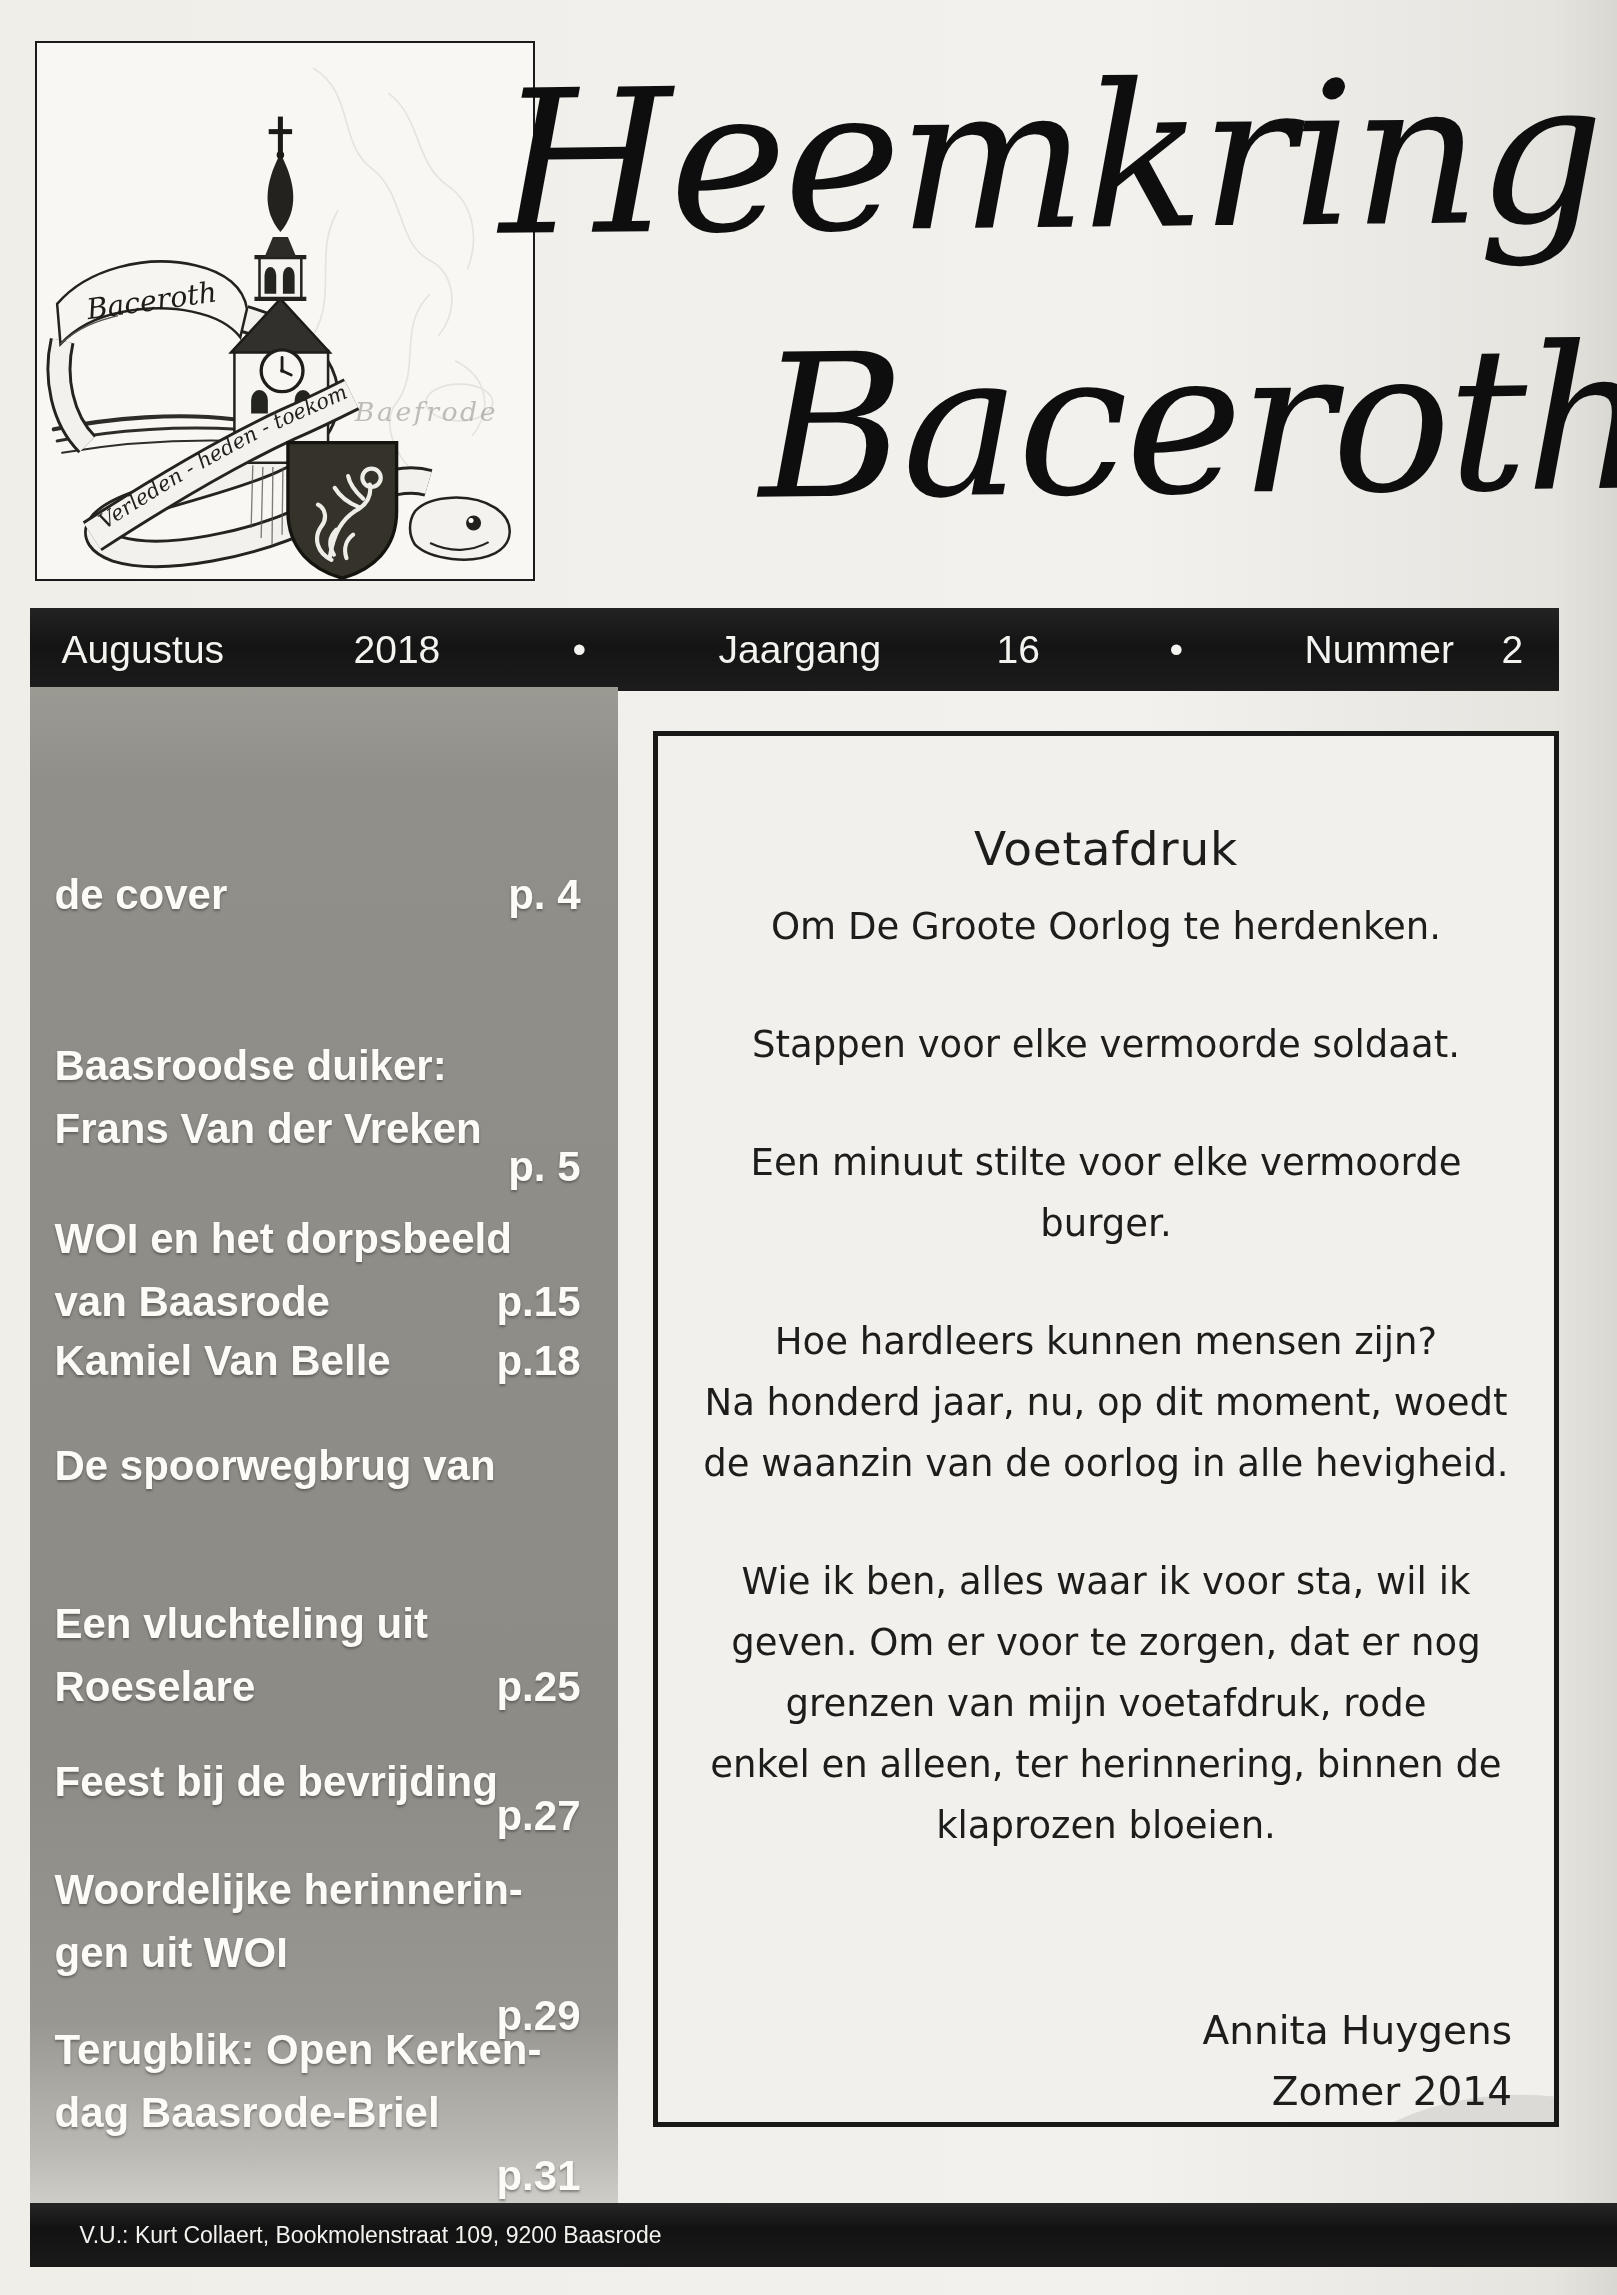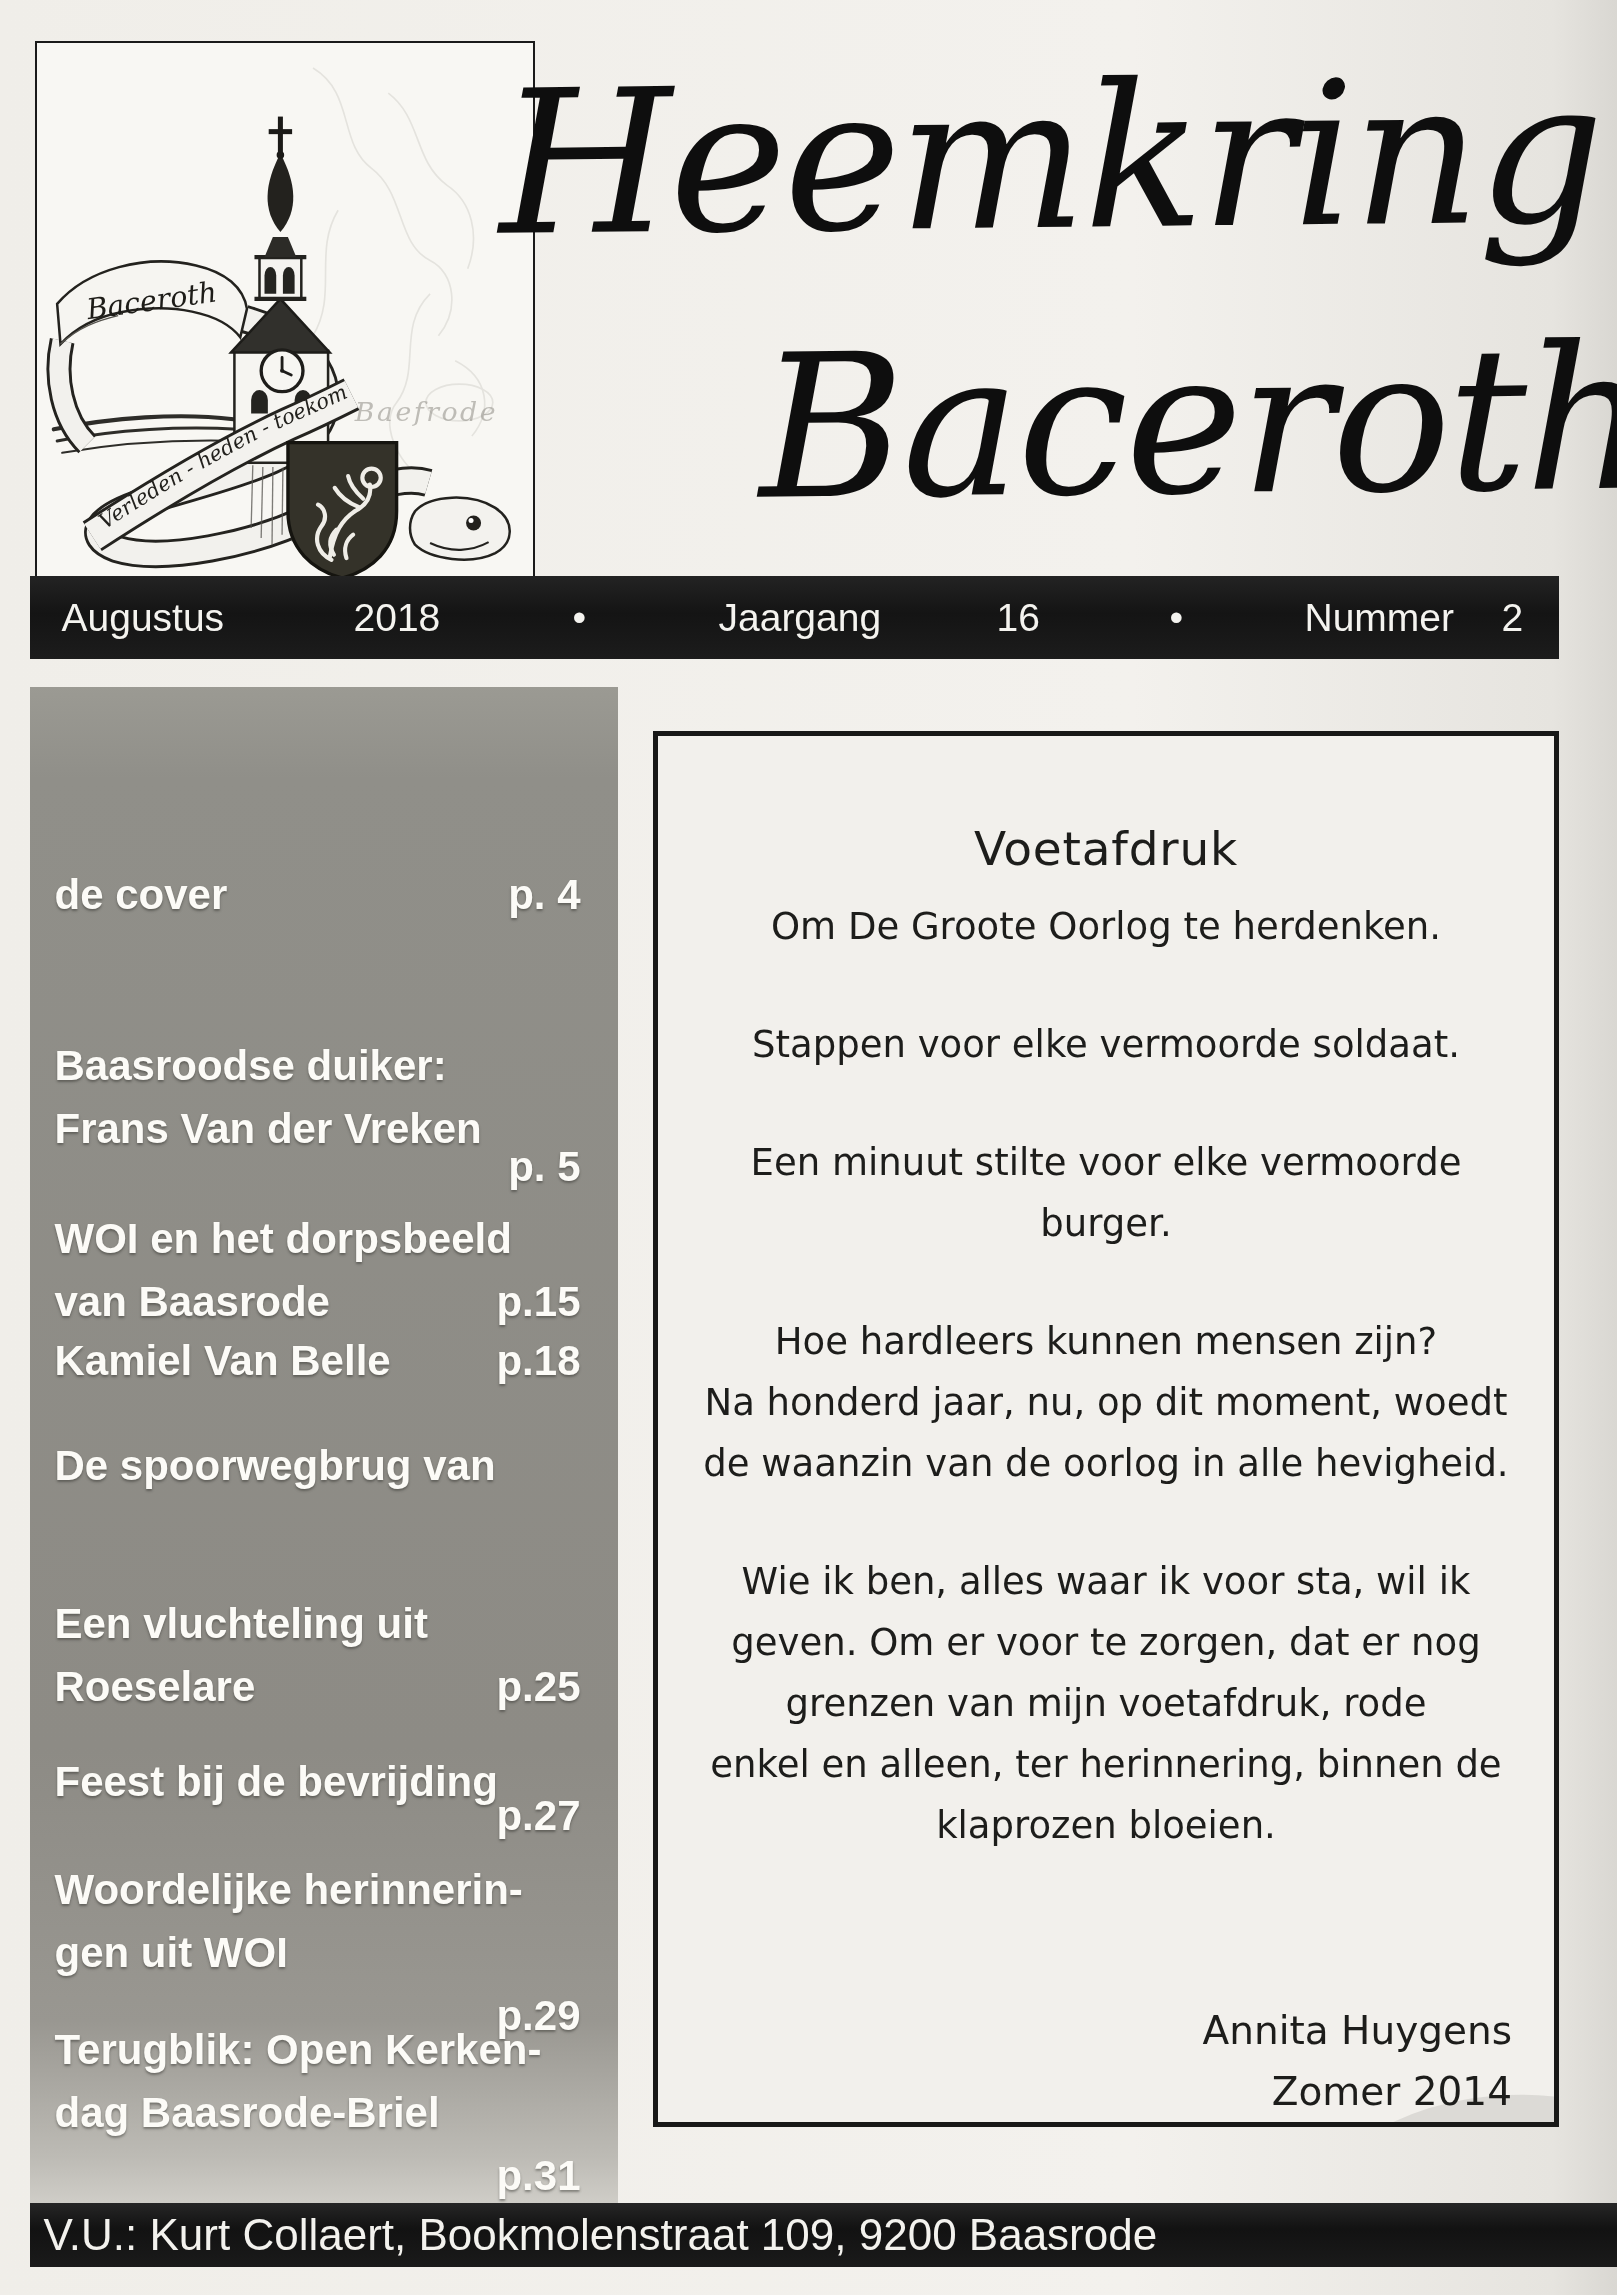"Augustus" .issue-bar { top: 576px -> 608px }
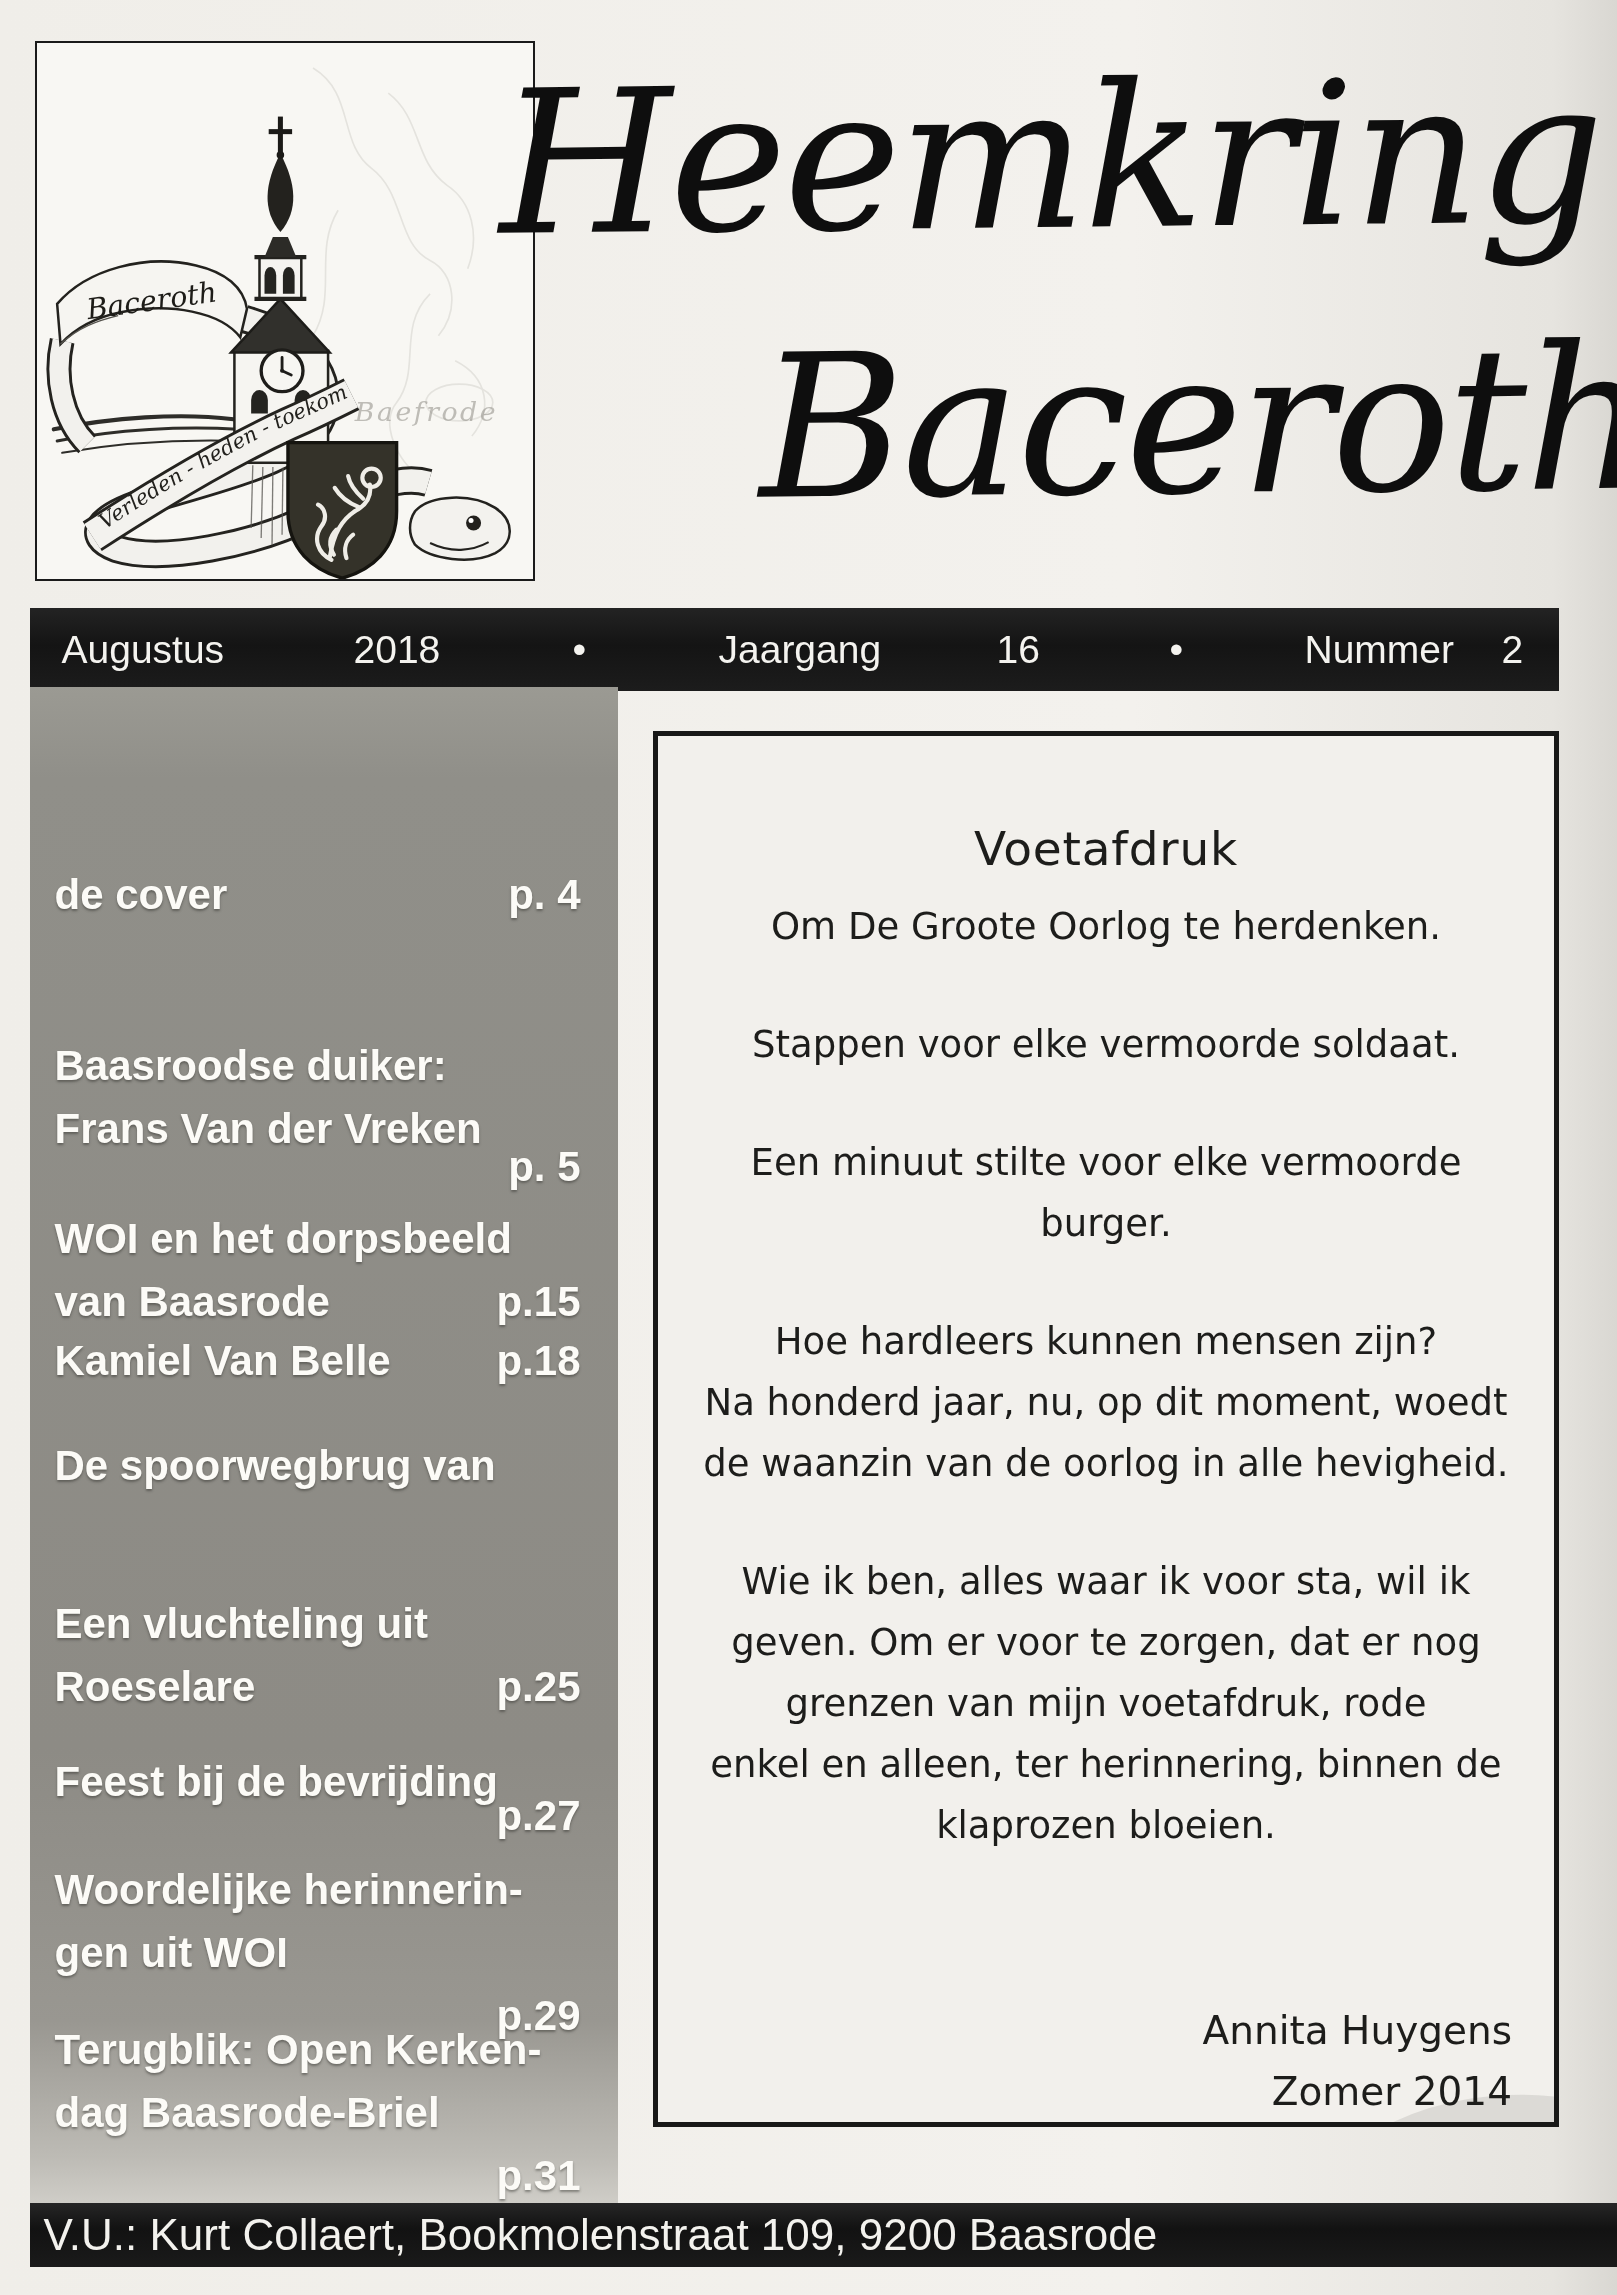"V.U.: Kurt Collaert, Bookmolenstraat" .footer-bar div { font-size: 44px -> 23px; padding-left: 14px -> 50px }
